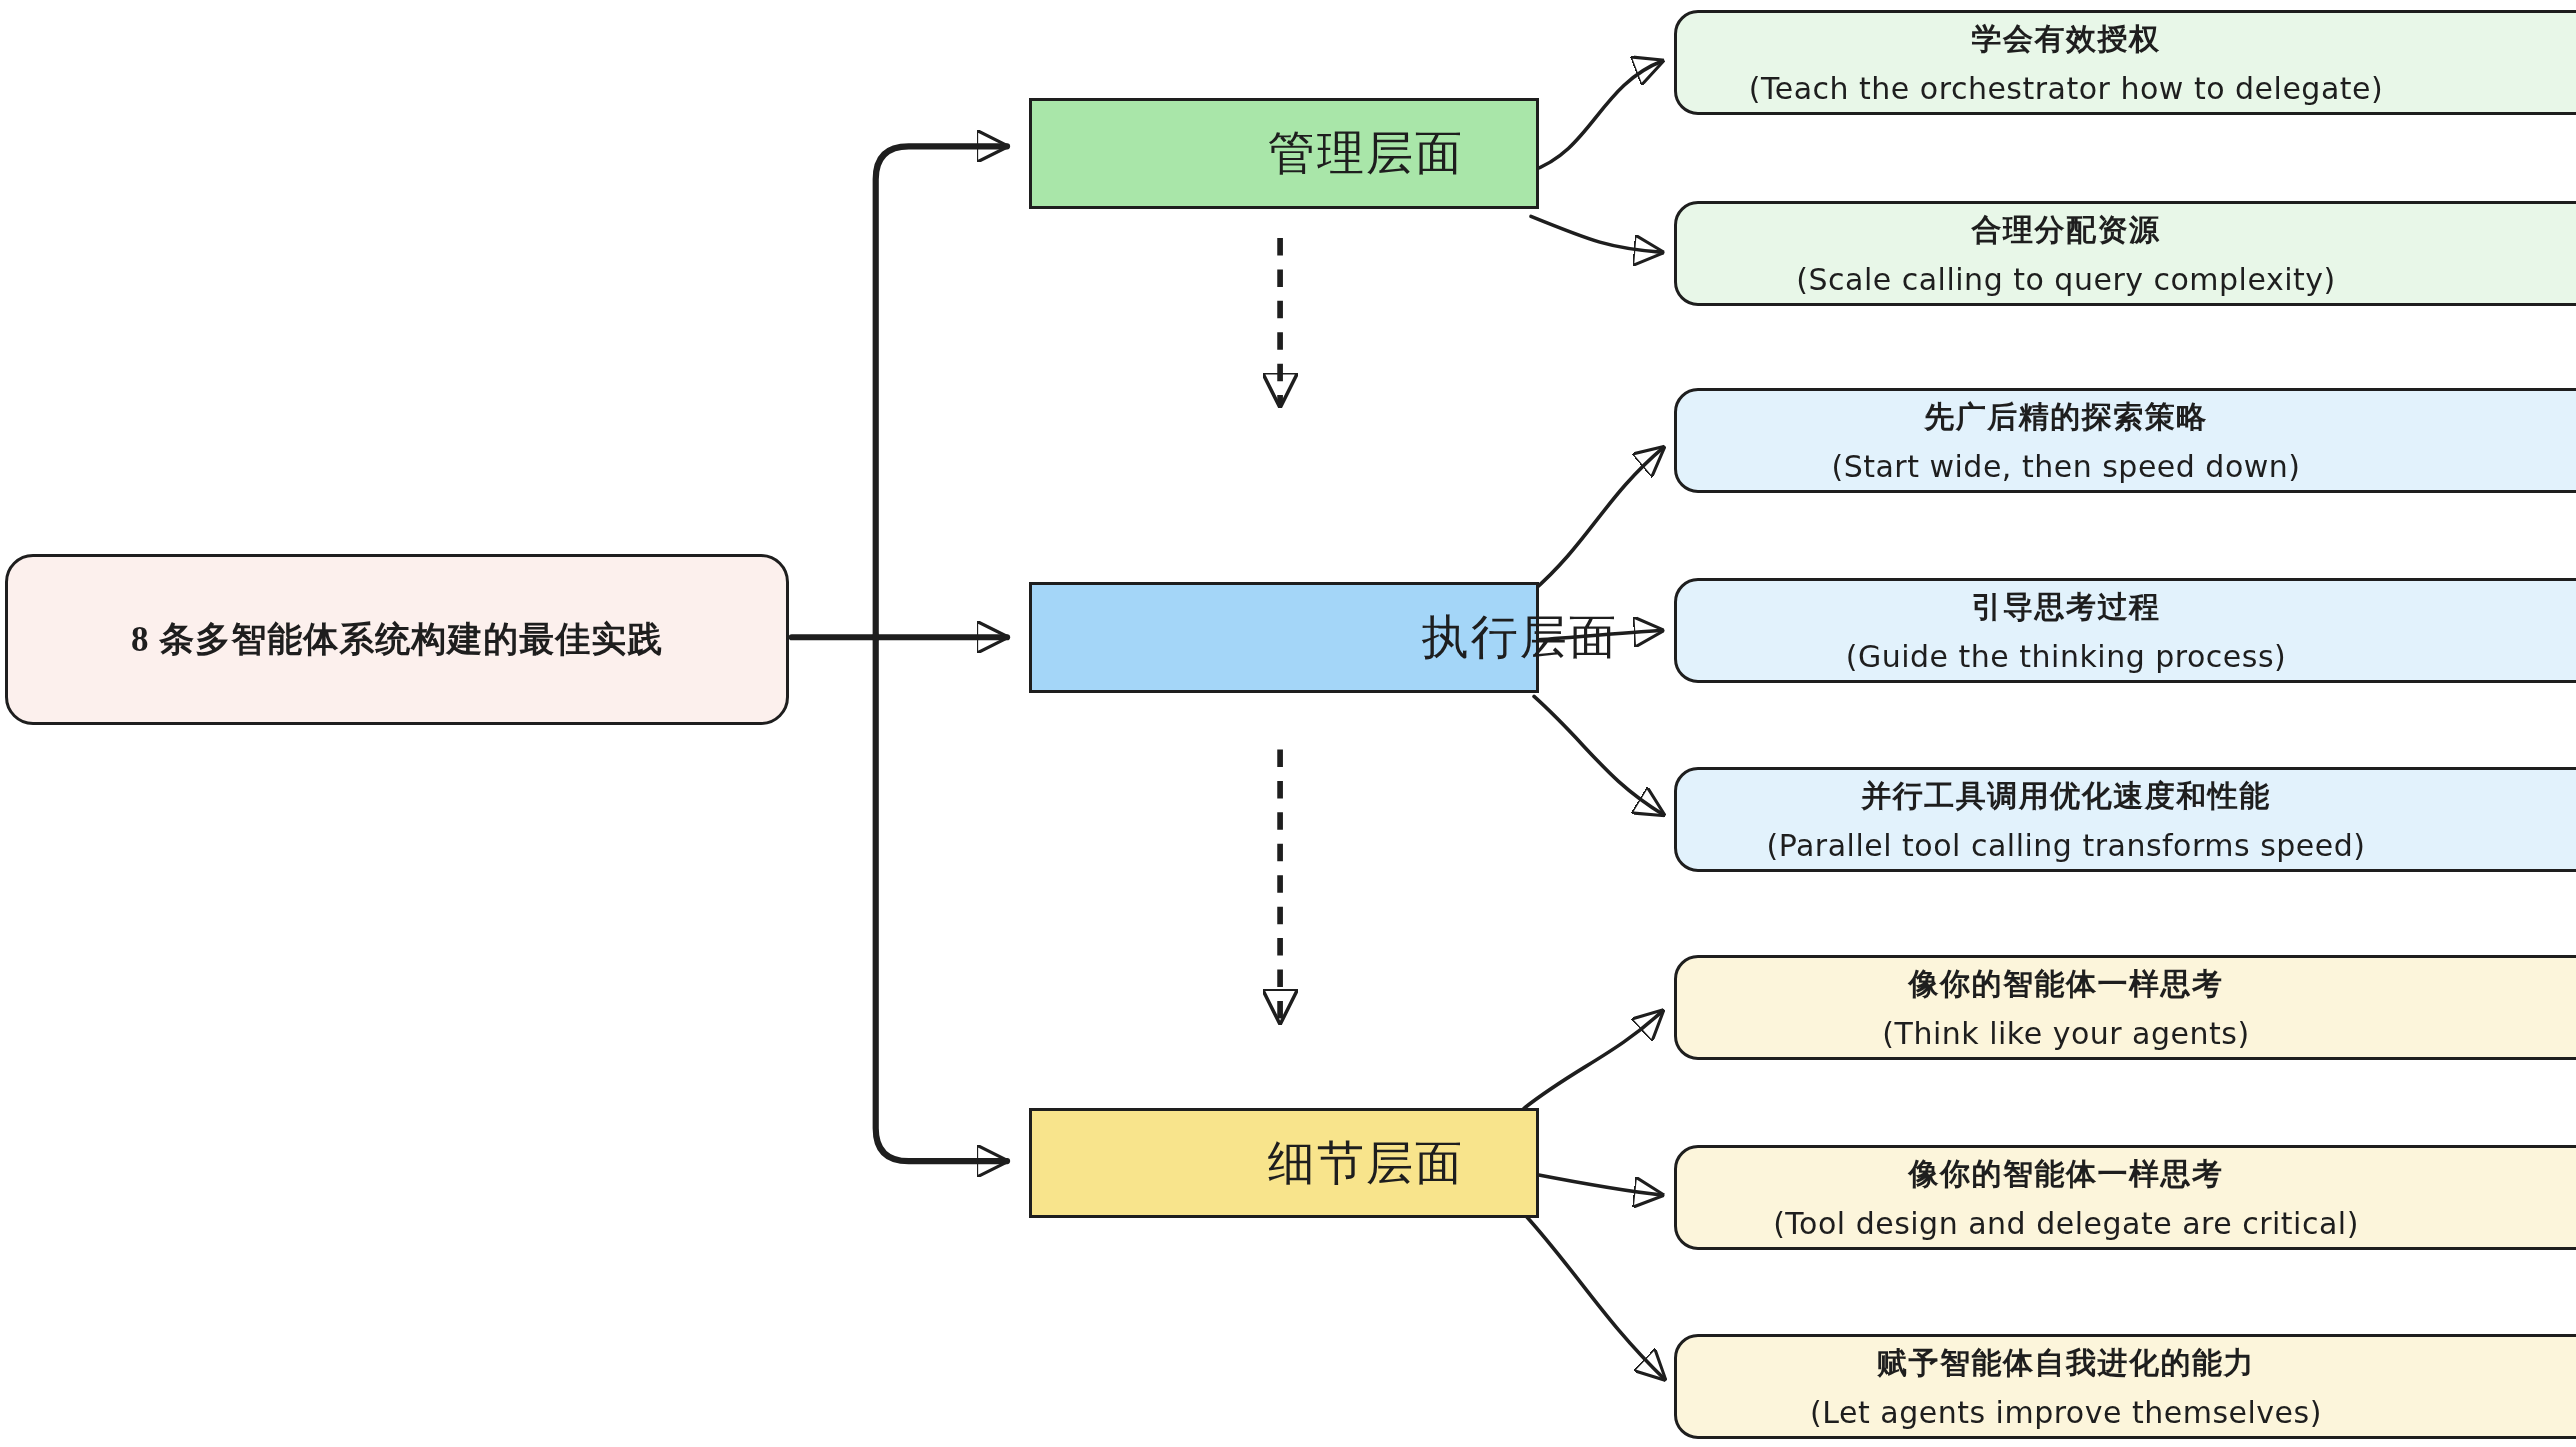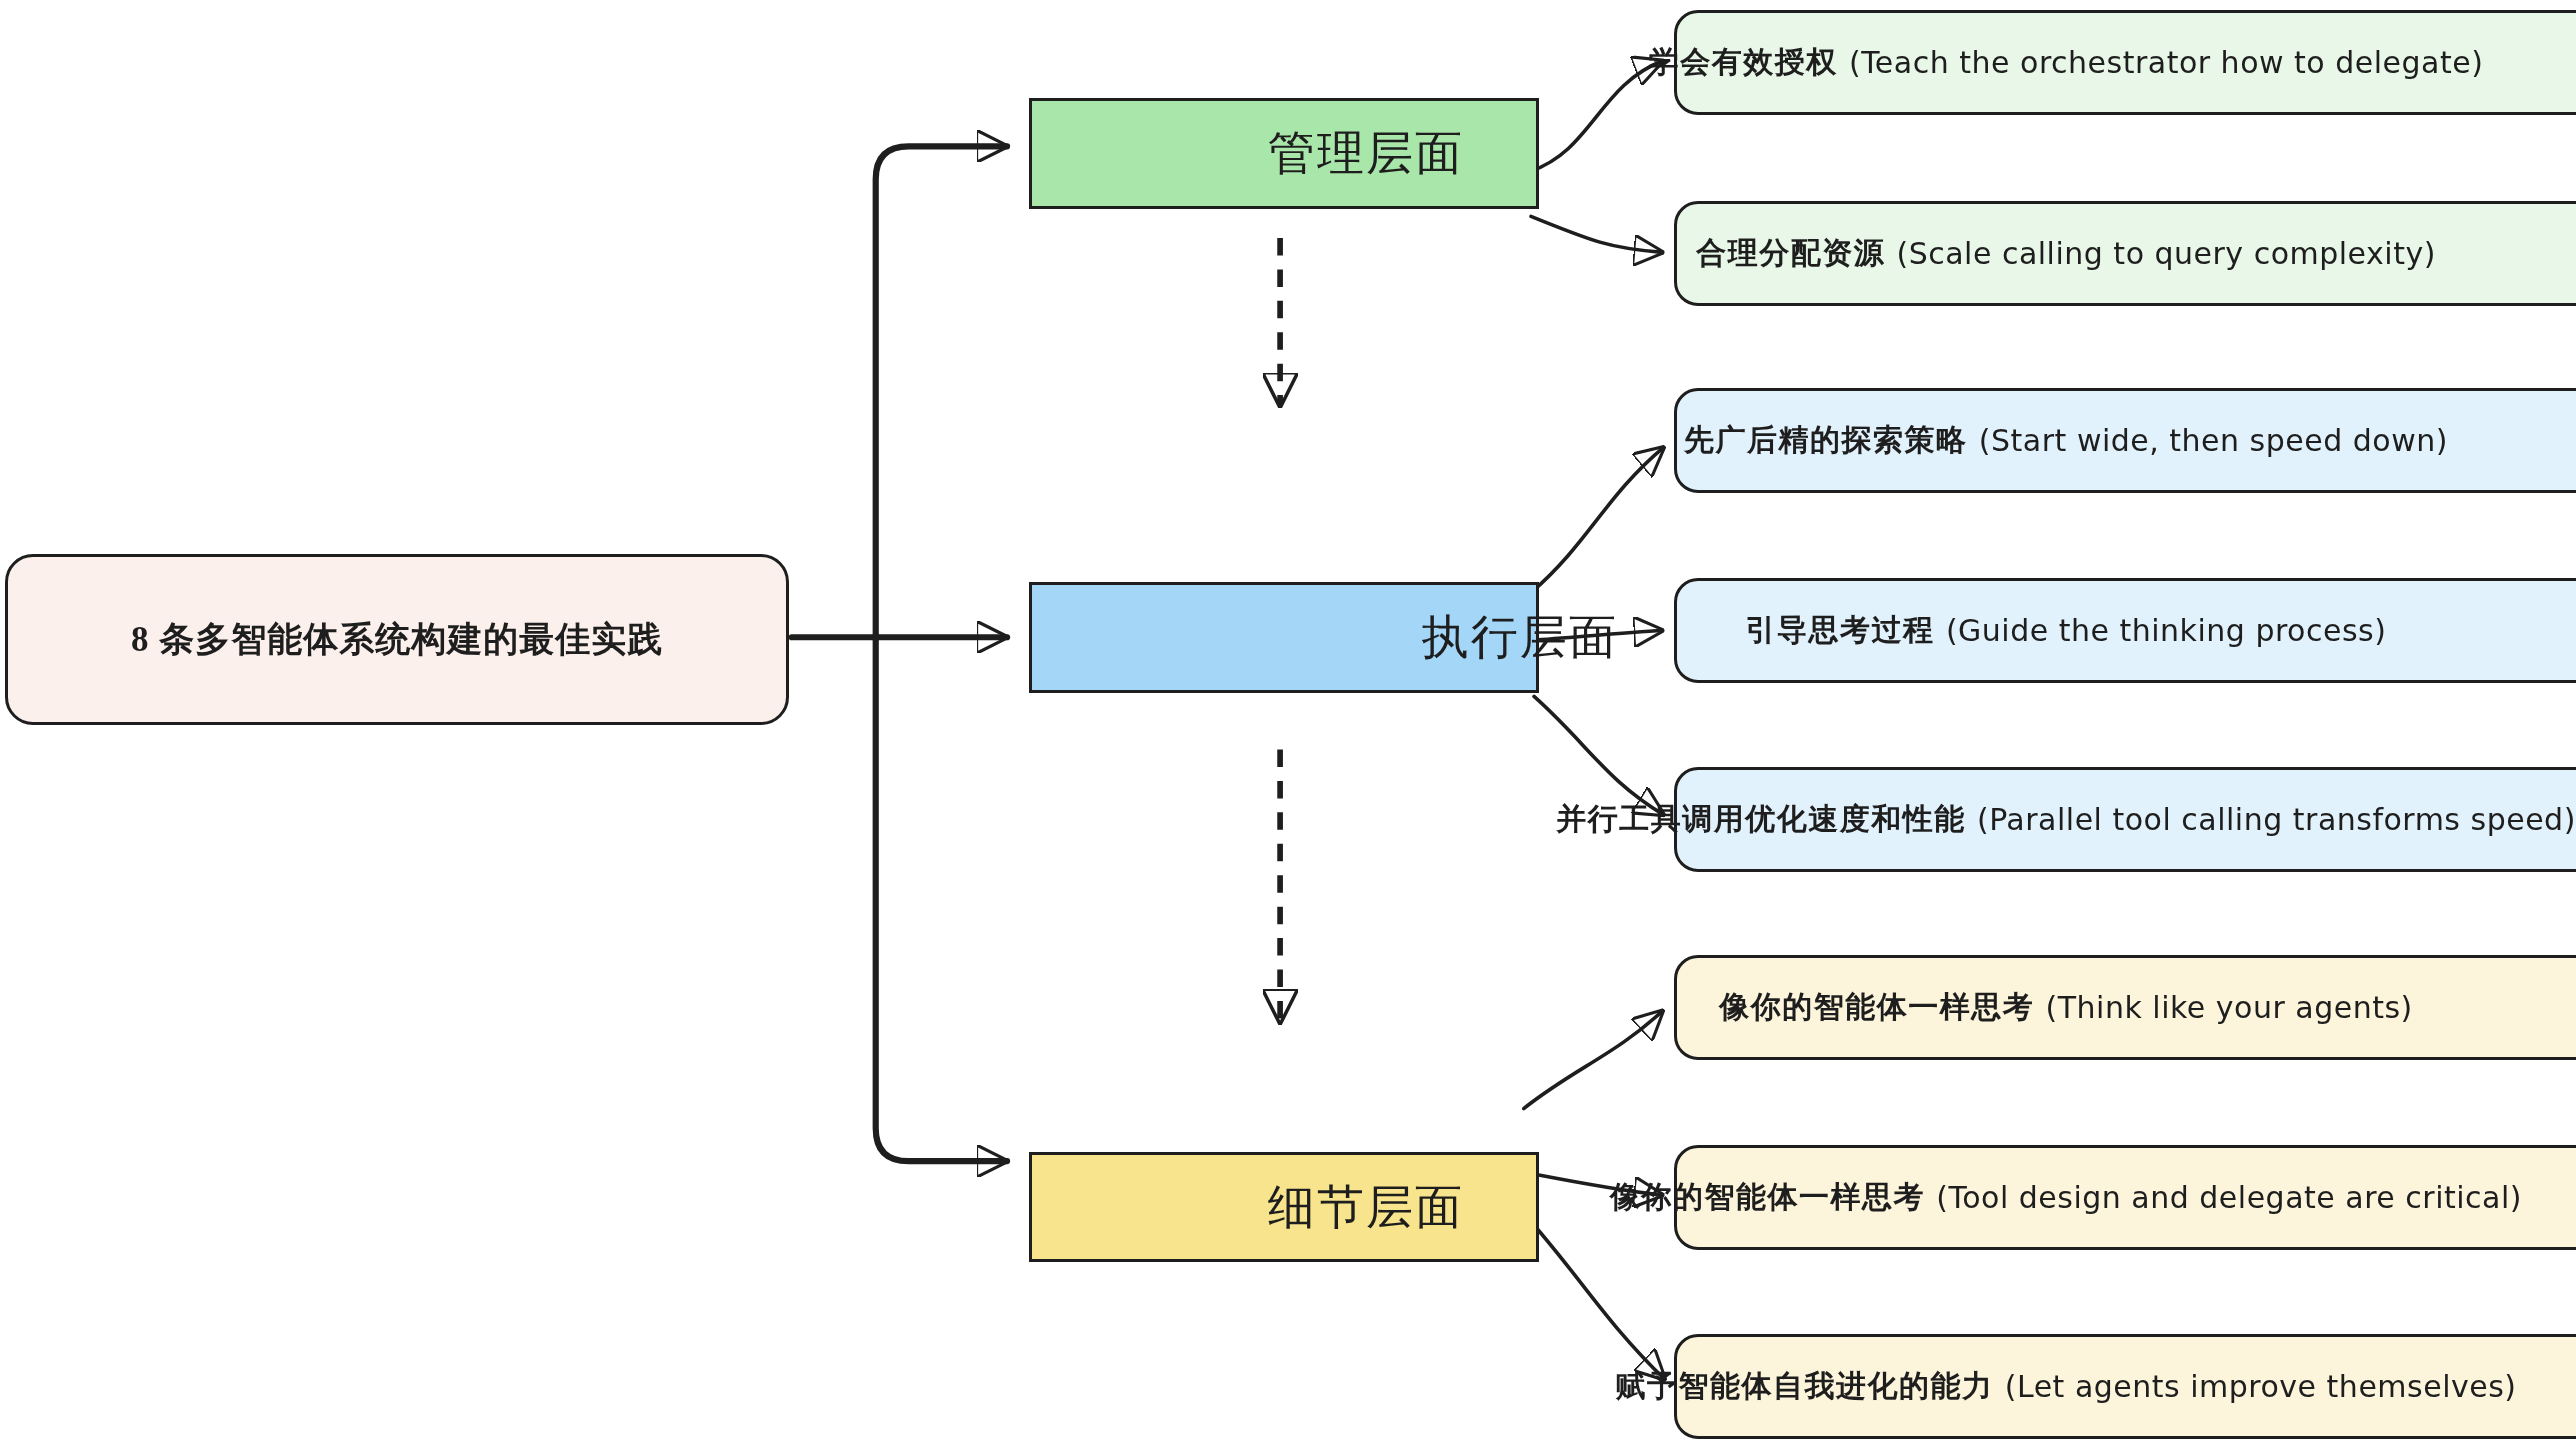"学会有效授权" .leaf-text { flex-direction: row -> column }
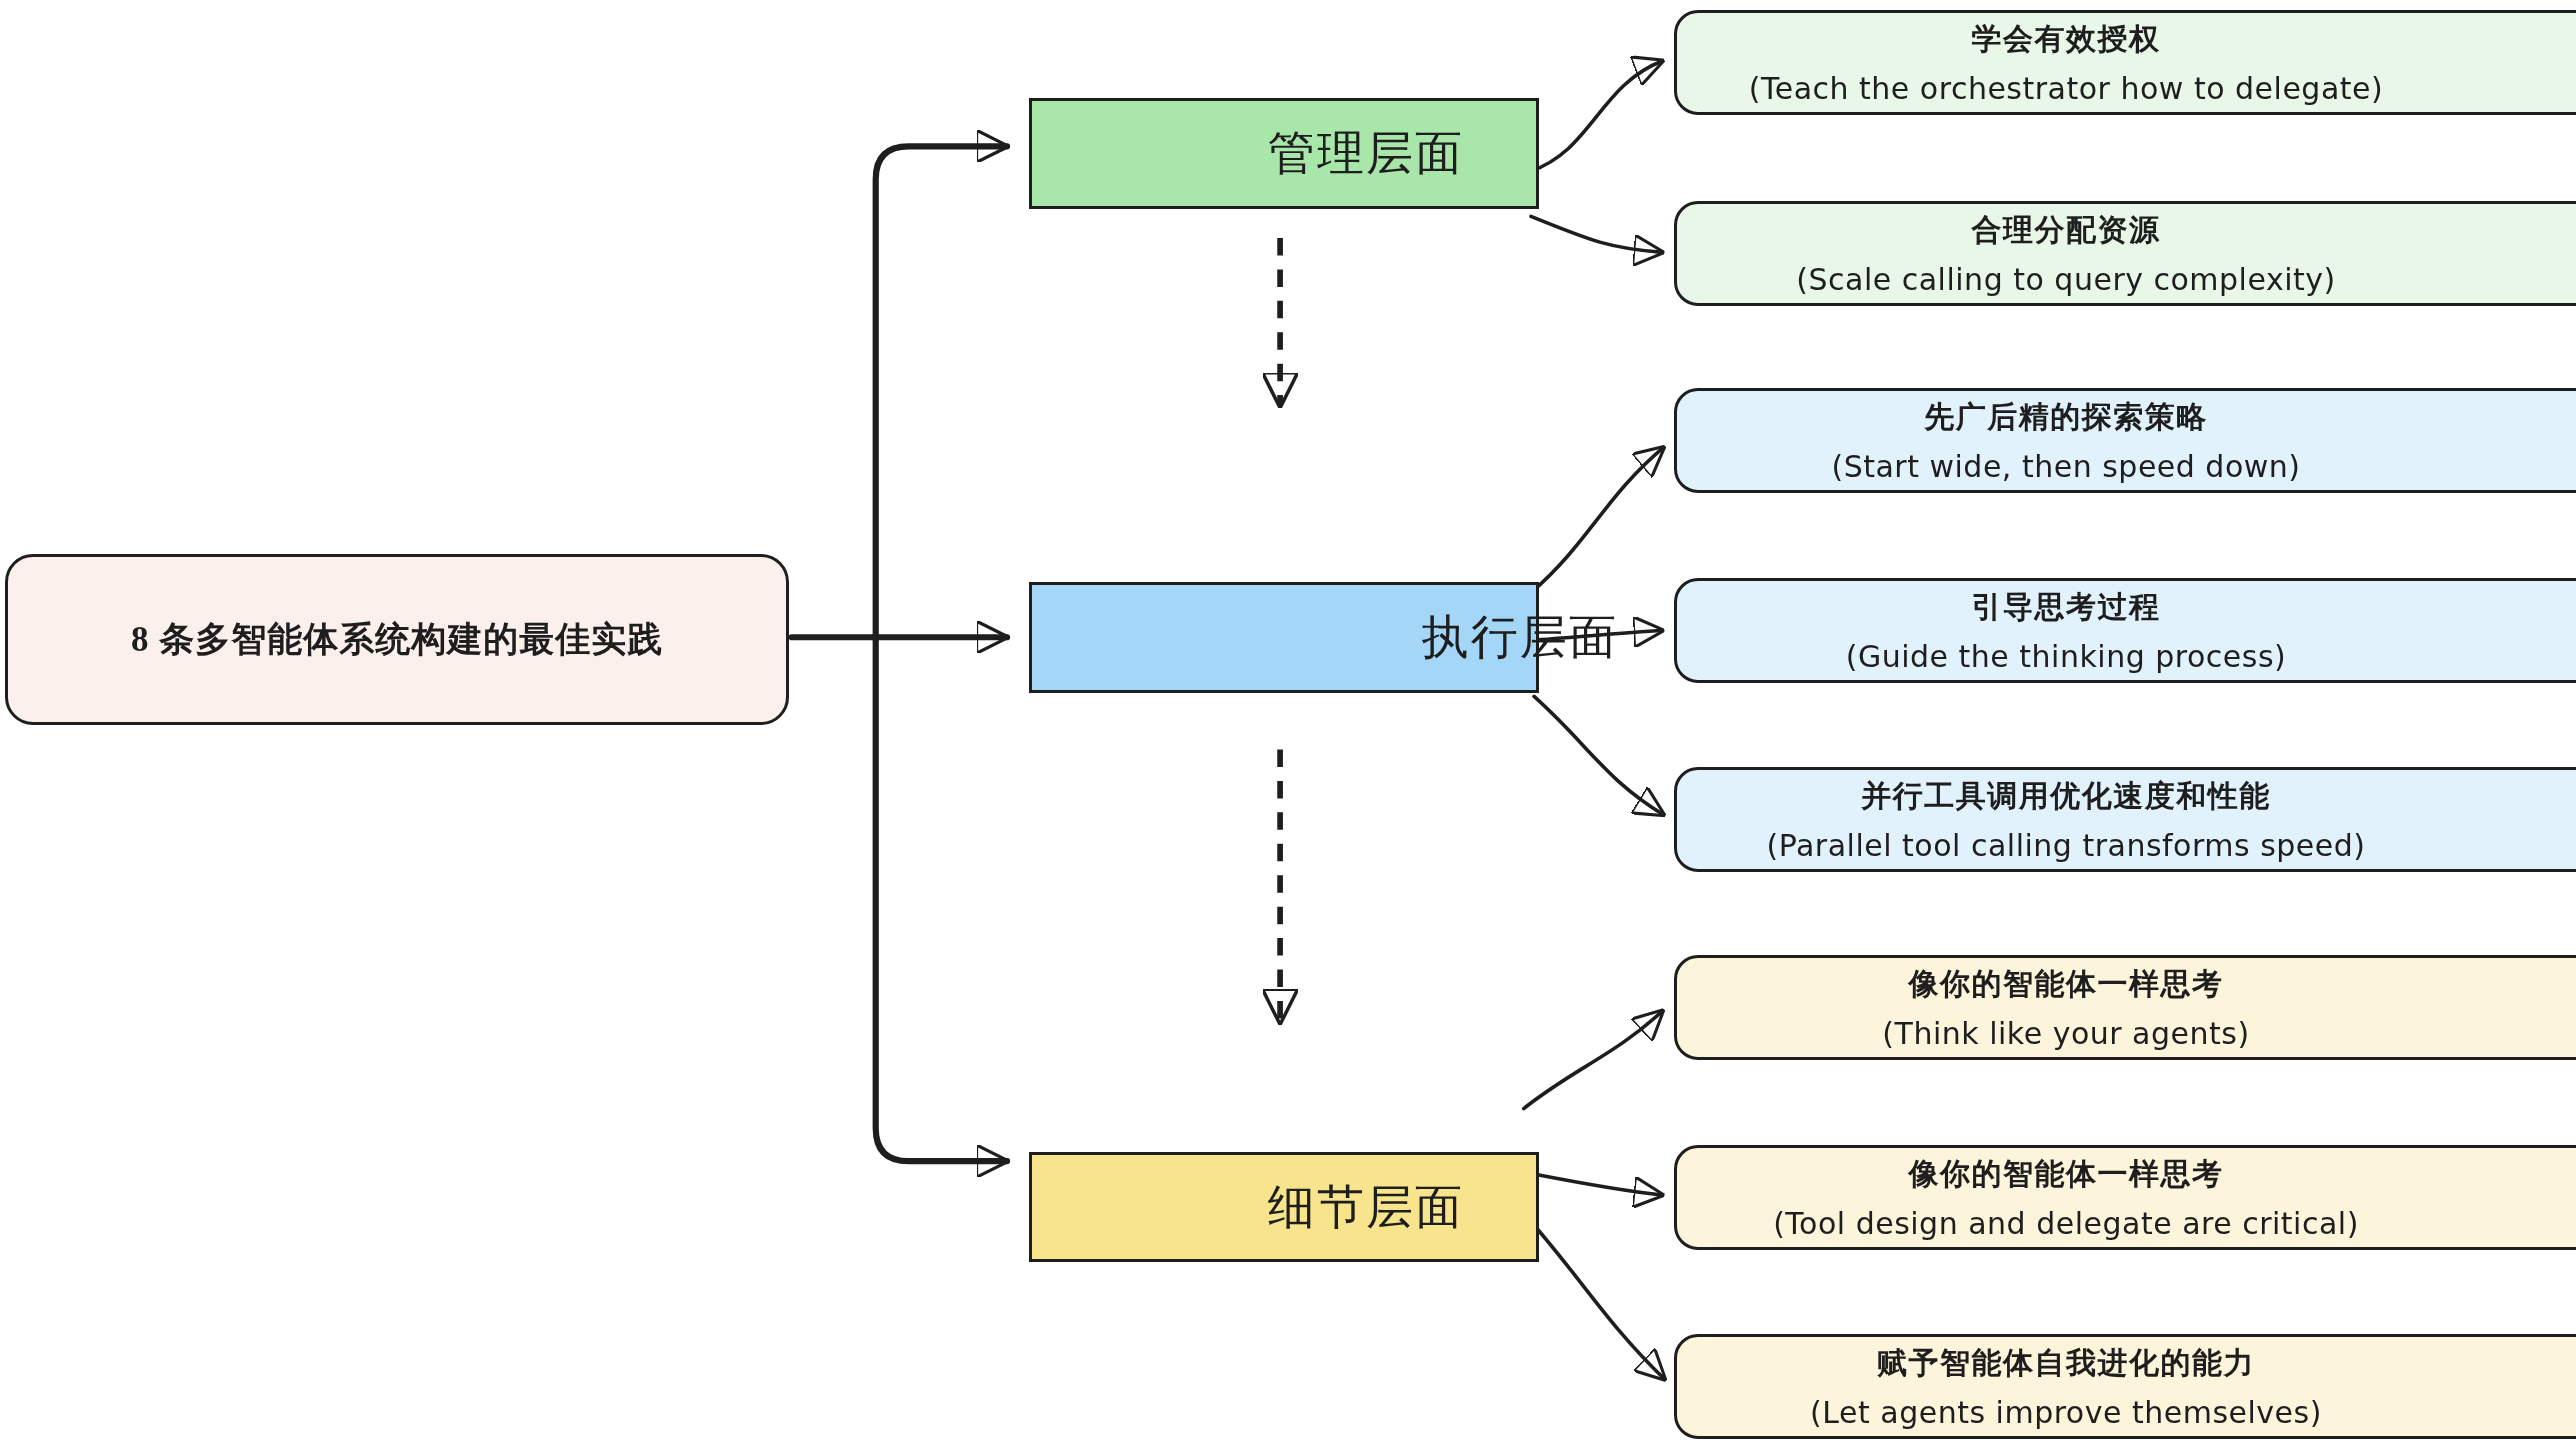"细节层面" .branch-yellow { margin-top: 44px -> none }
